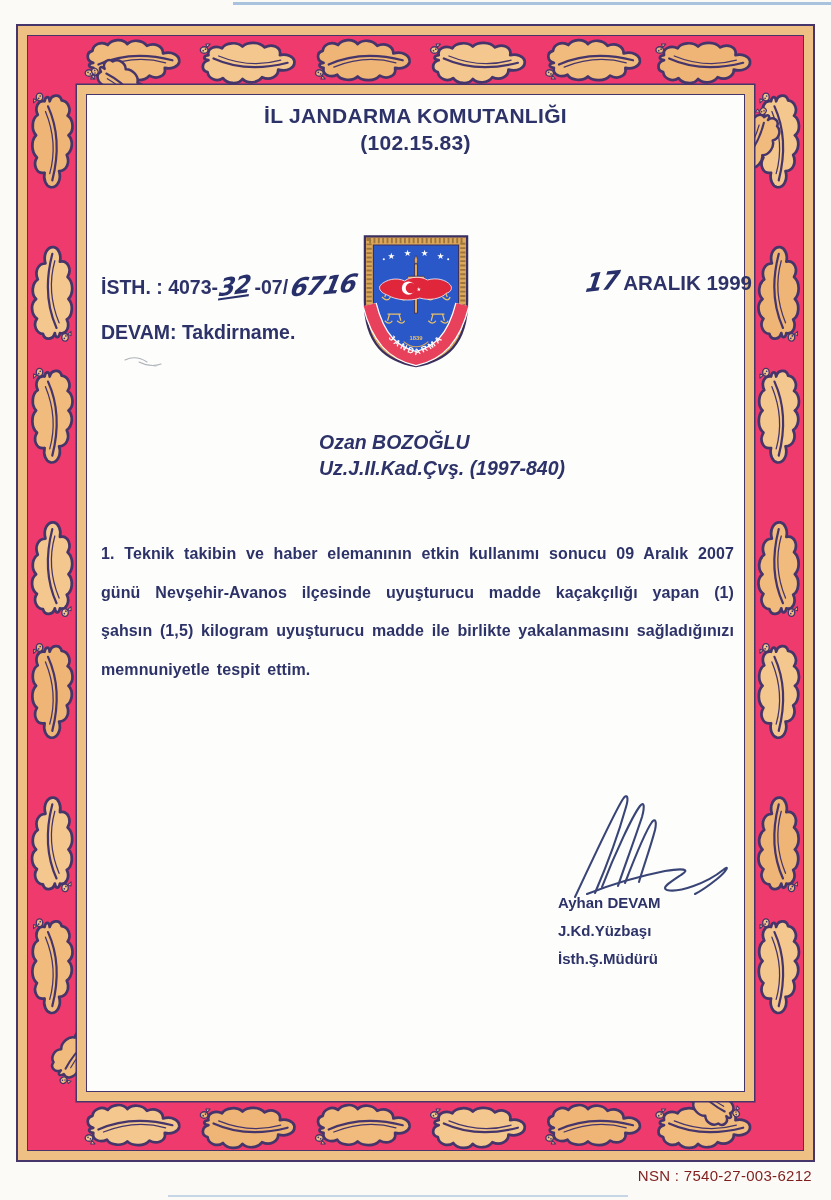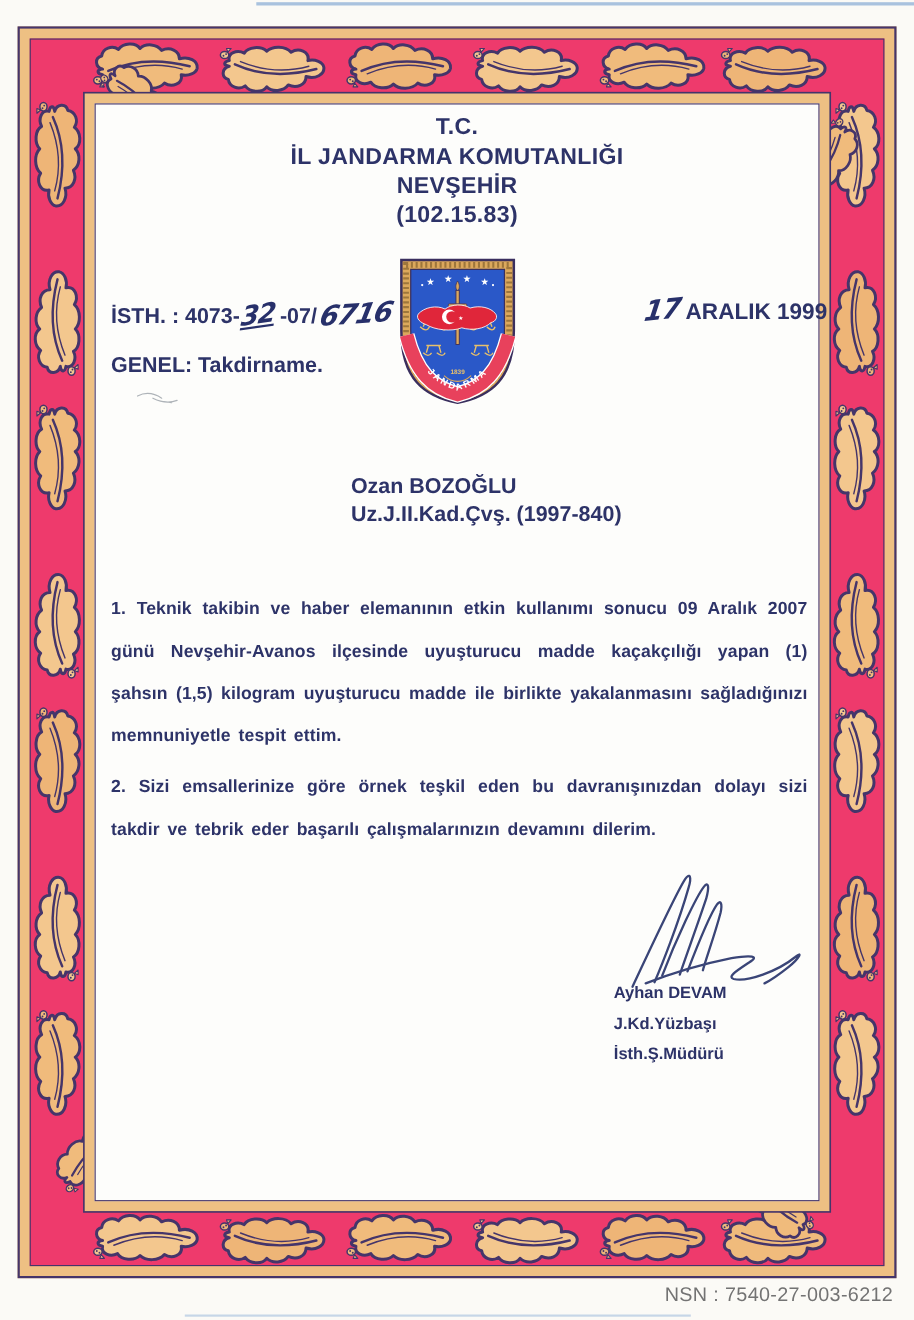"T.C." div { html: <div>T.C.</div> -> none }
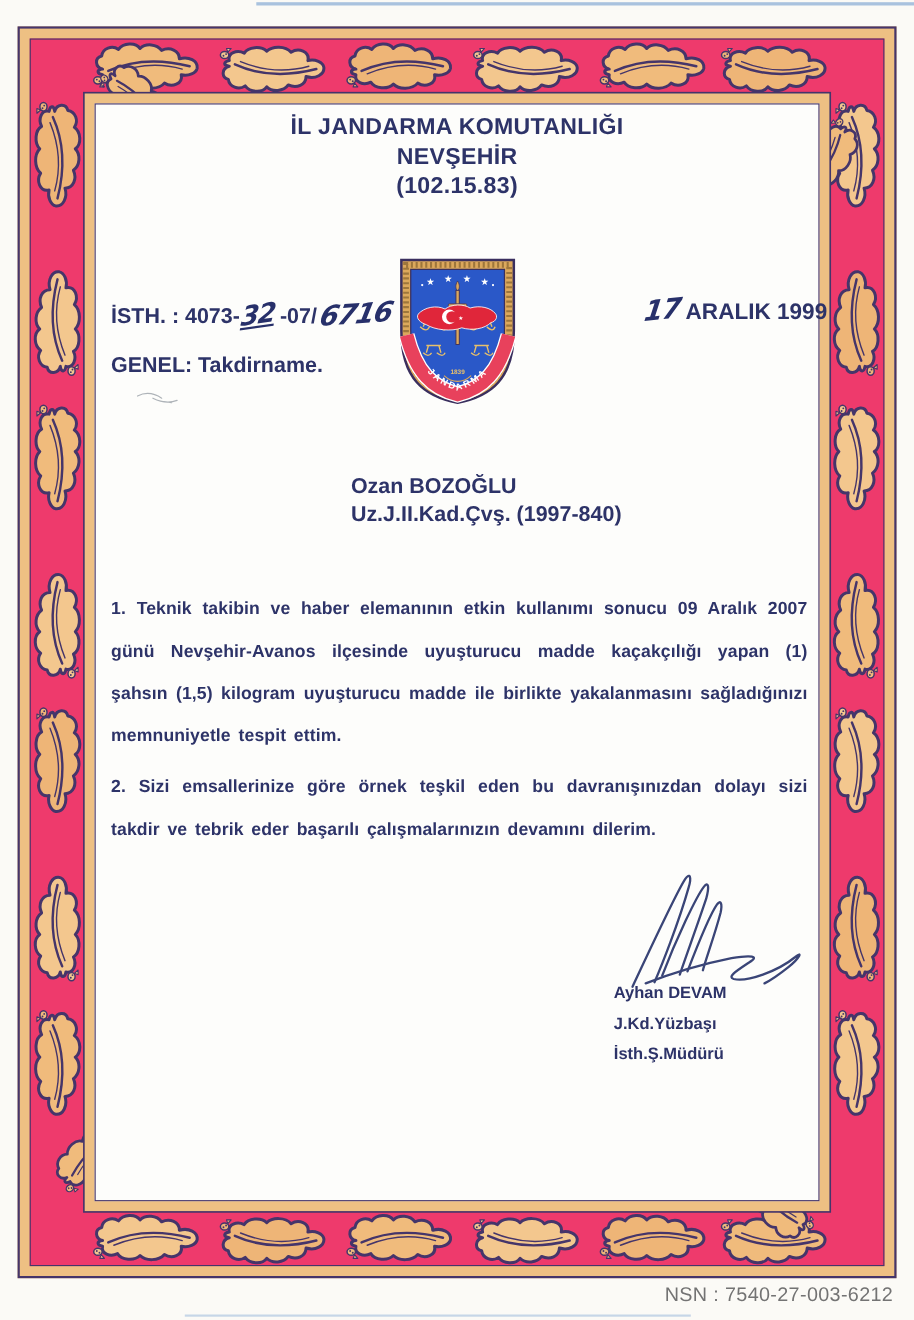"NEVŞEHİR" div { html: <div>NEVŞEHİR</div> -> none }
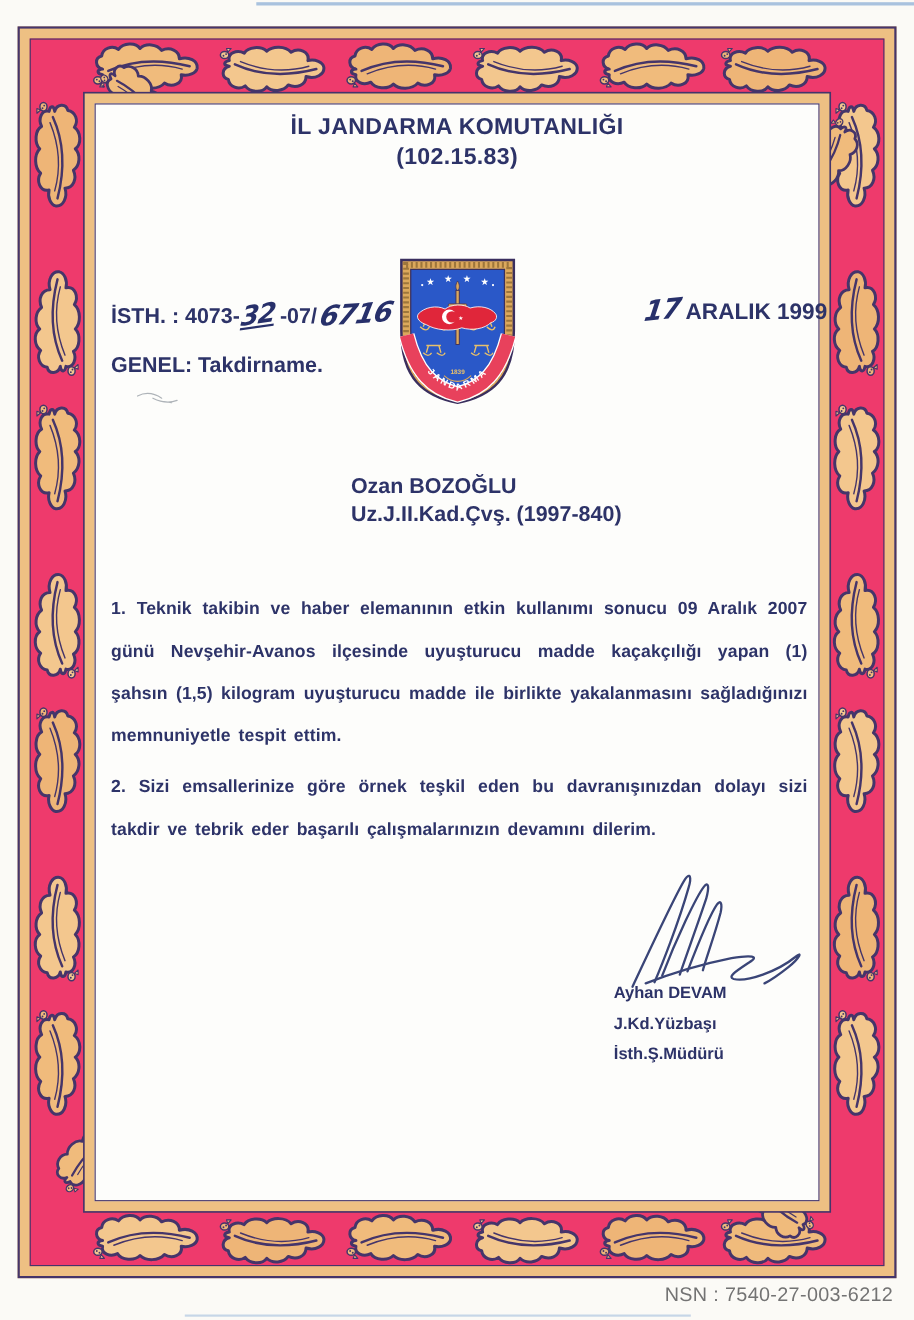"GENEL: Takdirname." div.subj-line { text: GENEL -> DEVAM }
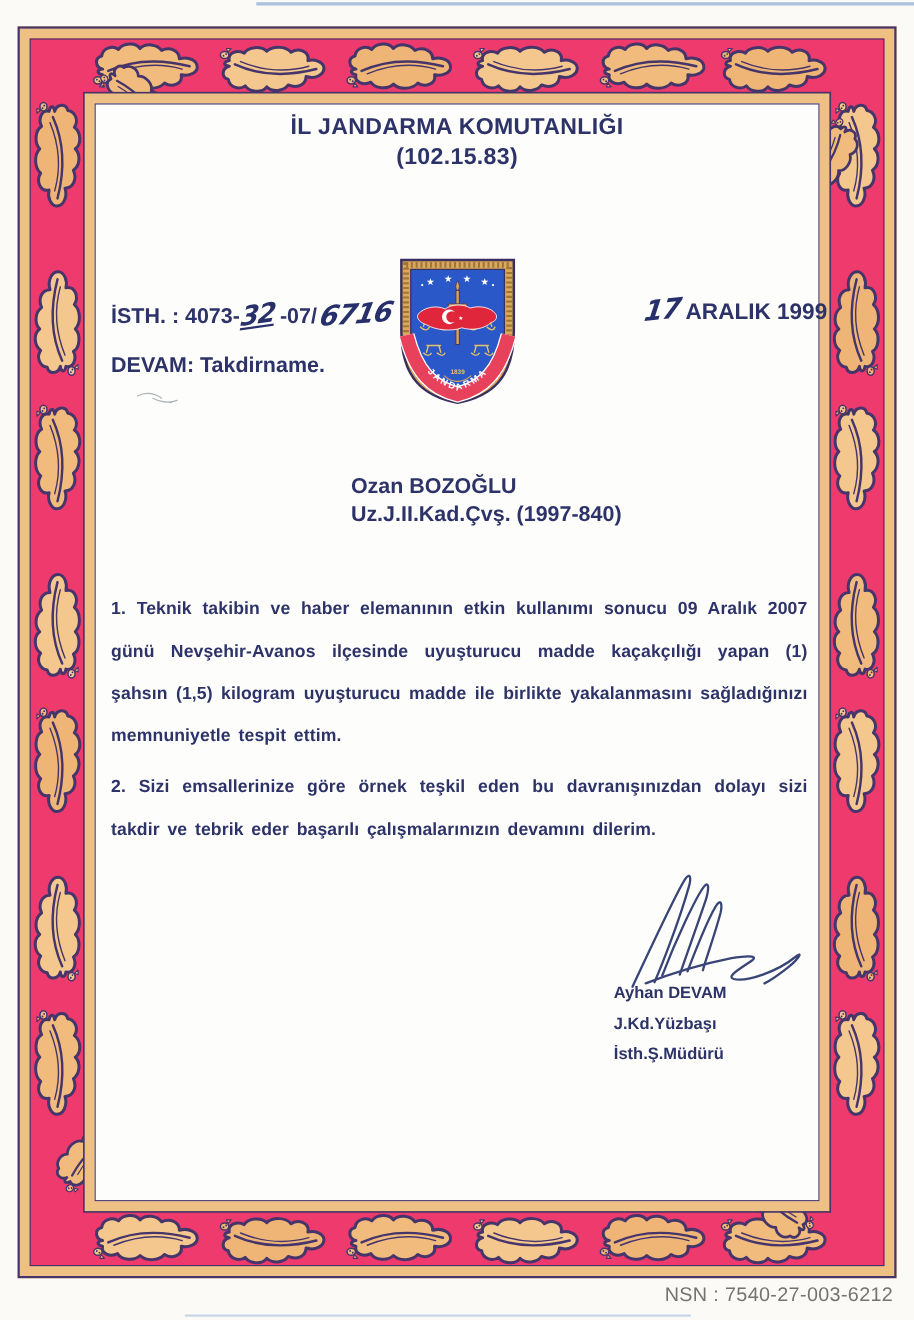"Ozan BOZOĞLU" .recipient { font-style: none -> italic }
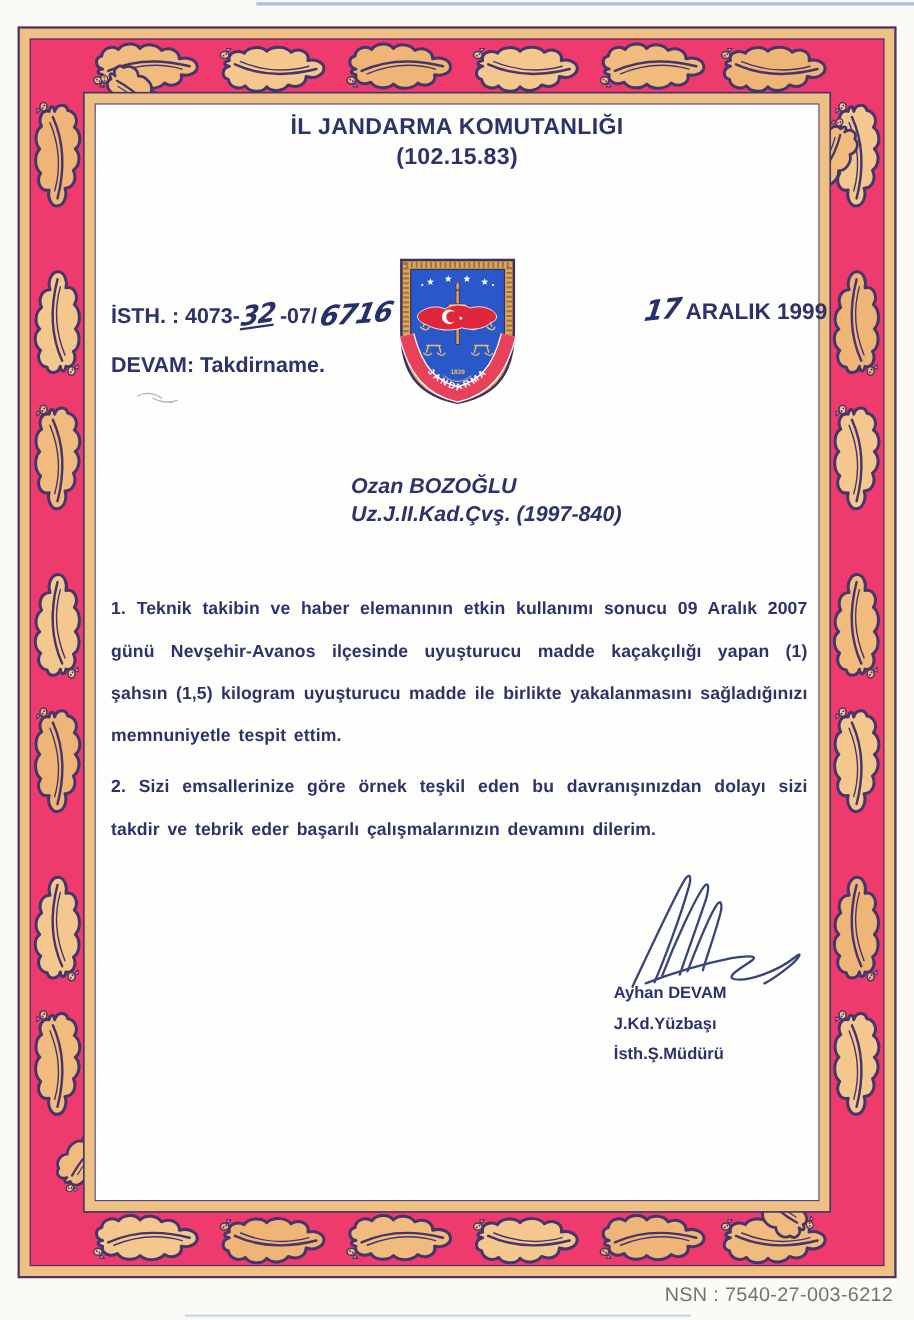"2. Sizi emsallerinize göre örnek" p.para { html: <p>2. Sizi emsallerinize göre örnek teşkil eden bu davranışınızdan dolayı sizi takdir ve tebrik eder başarılı çalışmalarınızın devamını dilerim.</p> -> none }
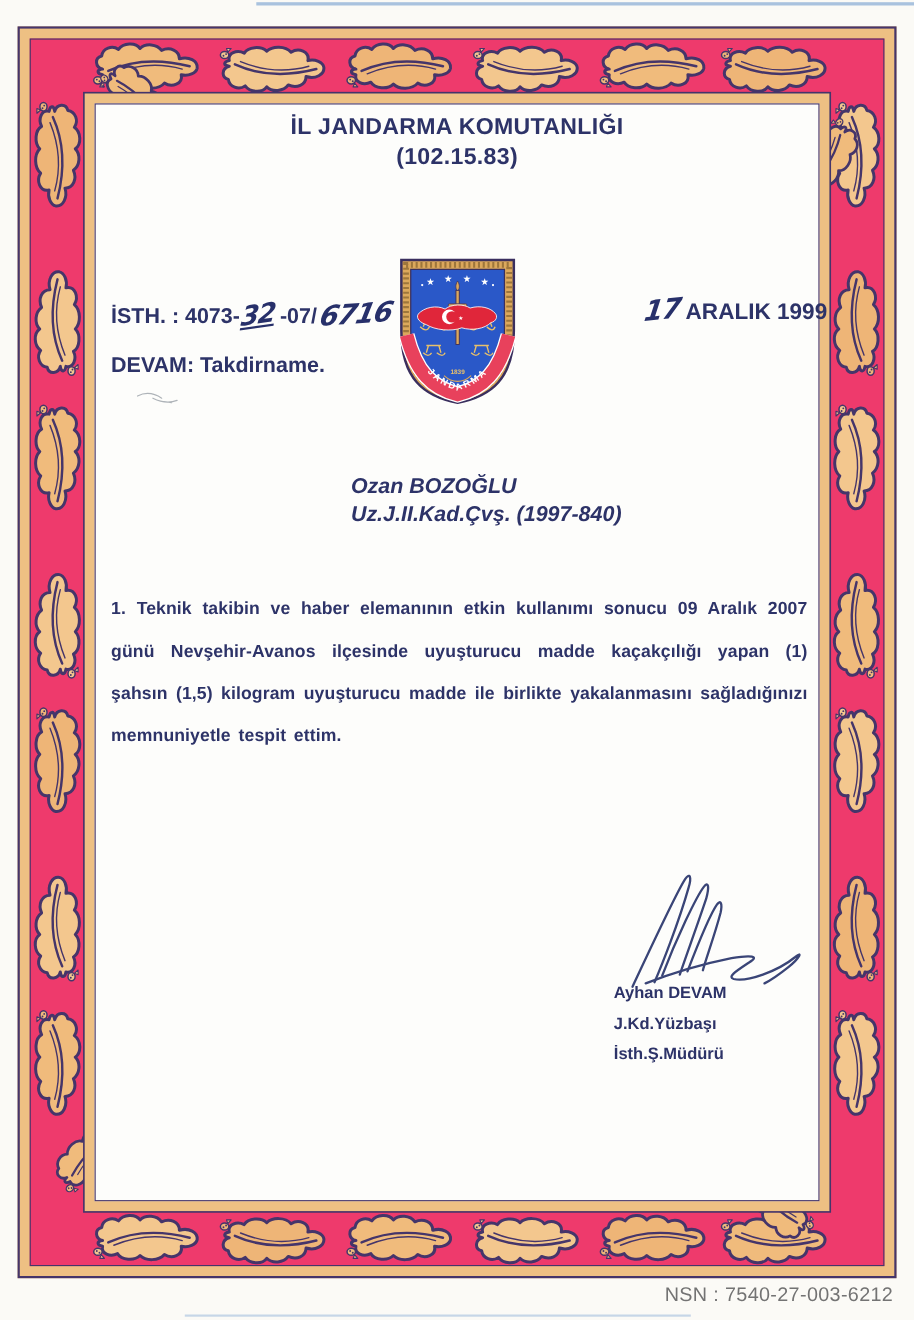"NSN : 7540-27-003-6212" .nsn { color: #737373 -> #7f1d1d; font-size: 18px -> 15px }
